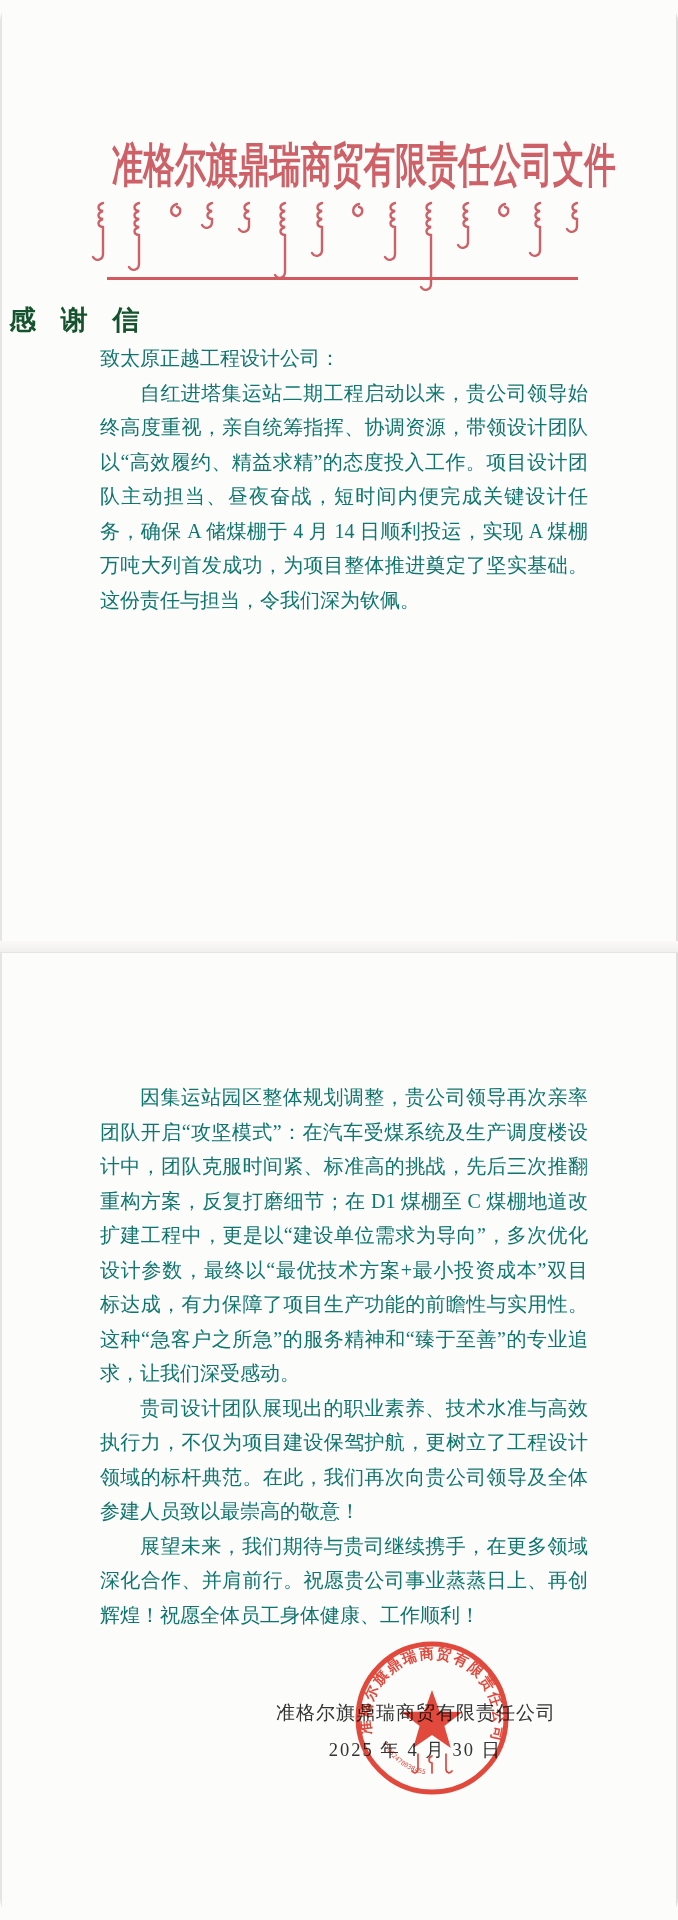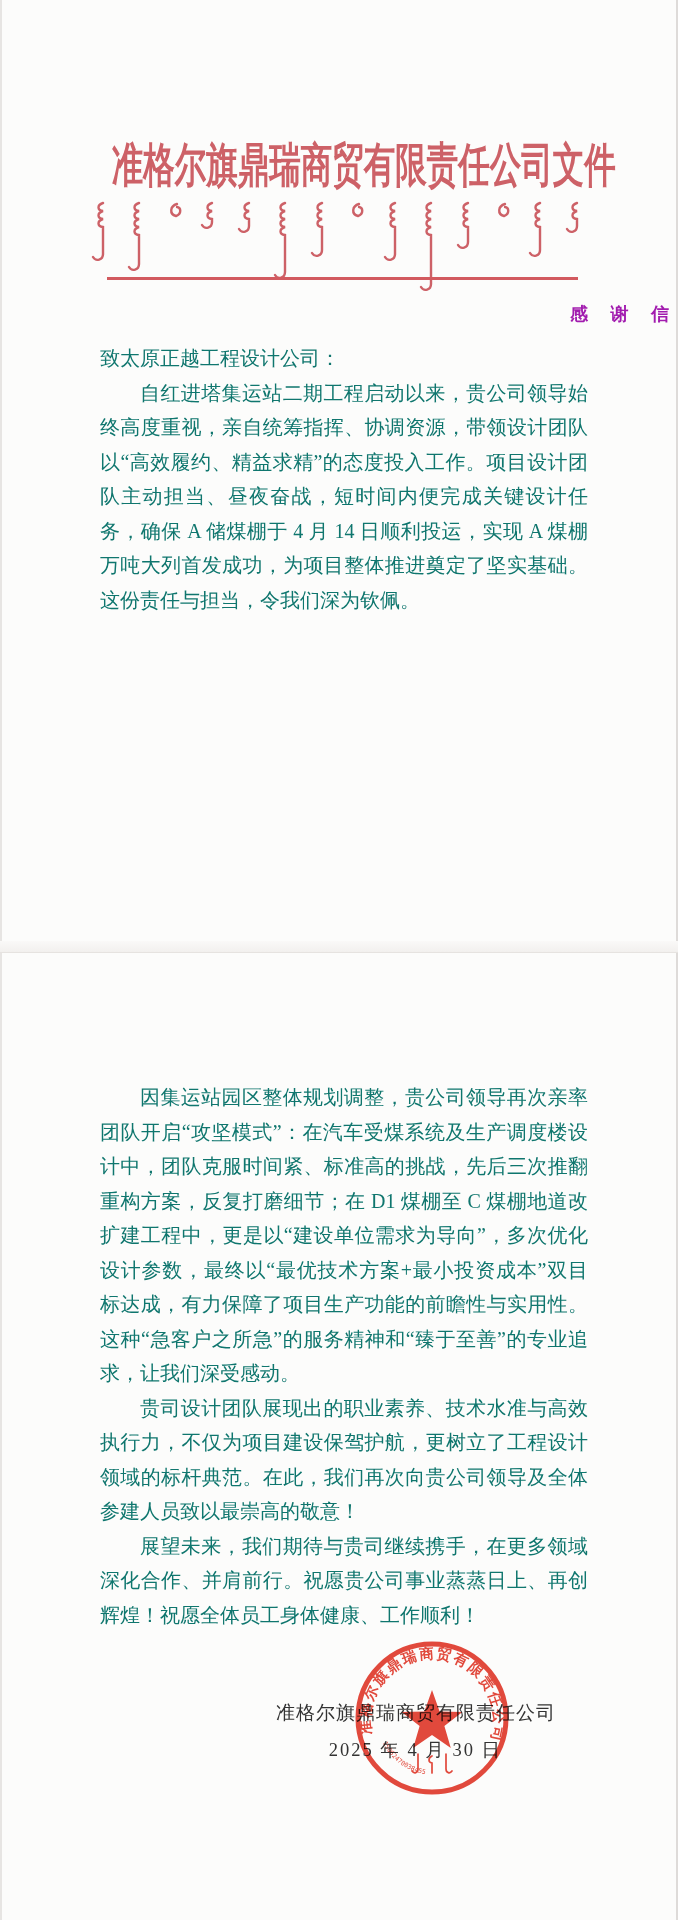"准格尔旗鼎瑞商贸有限责任公司文件" .doc { border-radius: none -> 22px }
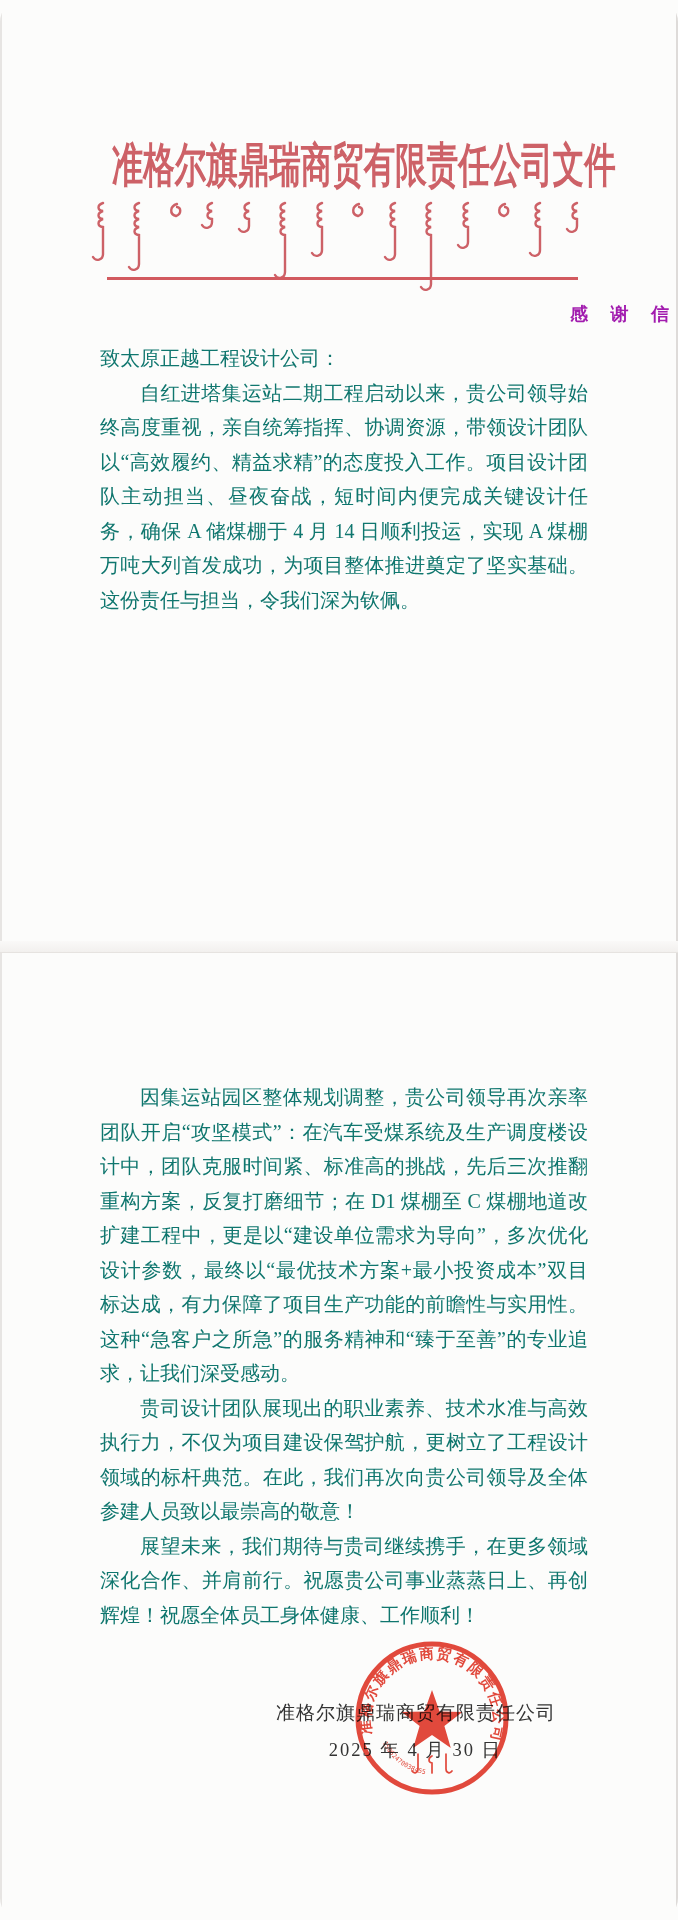"感 谢 信" .letter-title { color: #a21caf -> #14532d; font-size: 18px -> 27px; text-align: right -> left }
